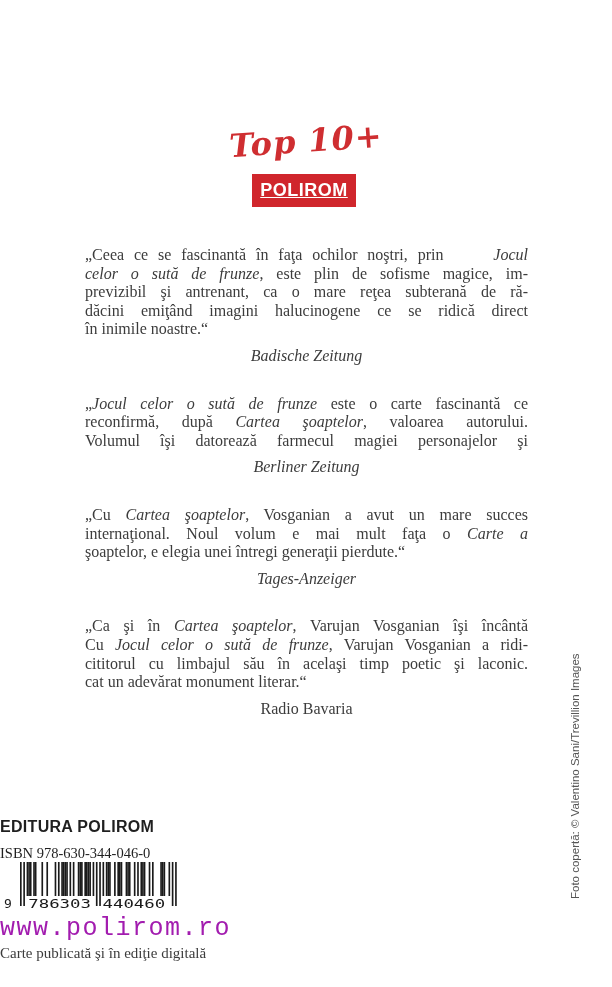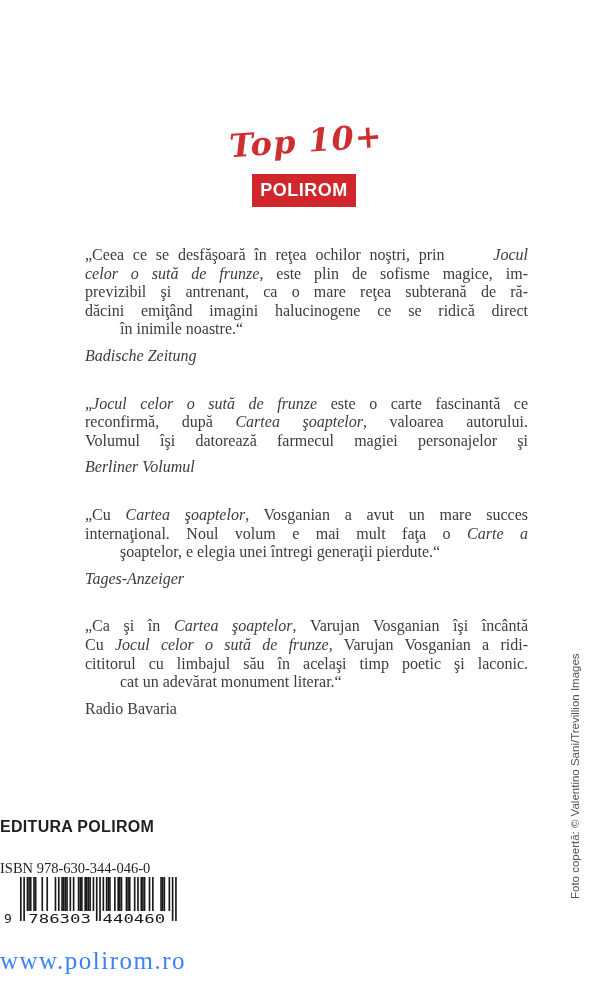"POLIROM" .polirom-box { text-decoration: none -> underline }
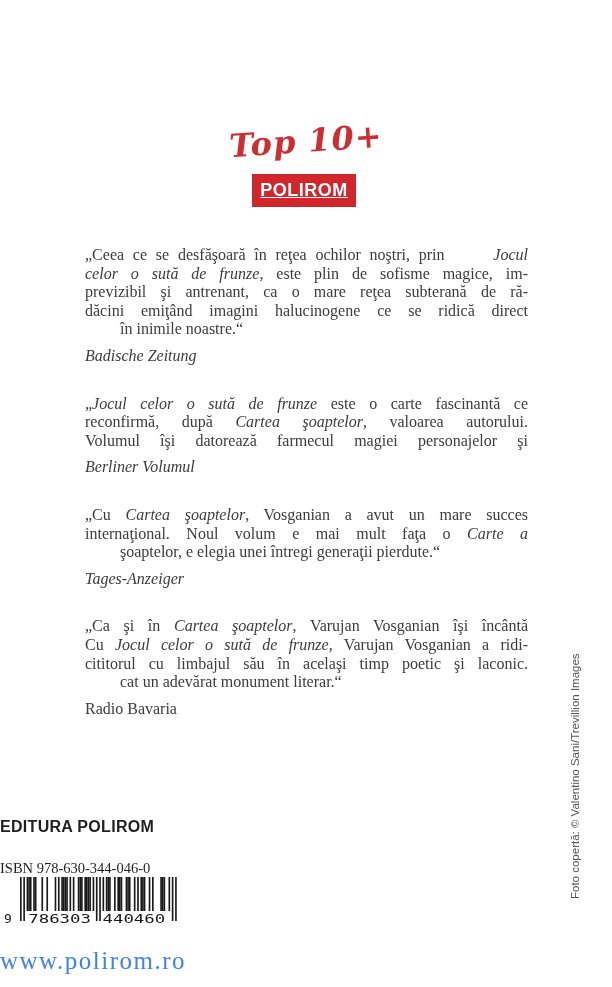"„Ceea ce se desfăşoară în" span { text: desfăşoară în reţea -> fascinantă în faţa }
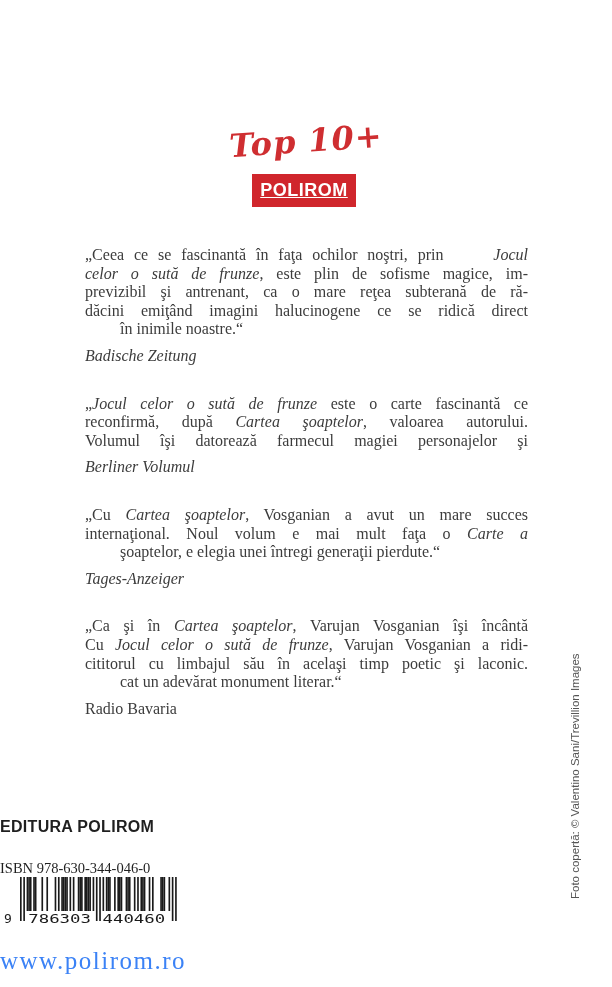"în inimile noastre.“" .qline.last { margin-left: 35px -> none }
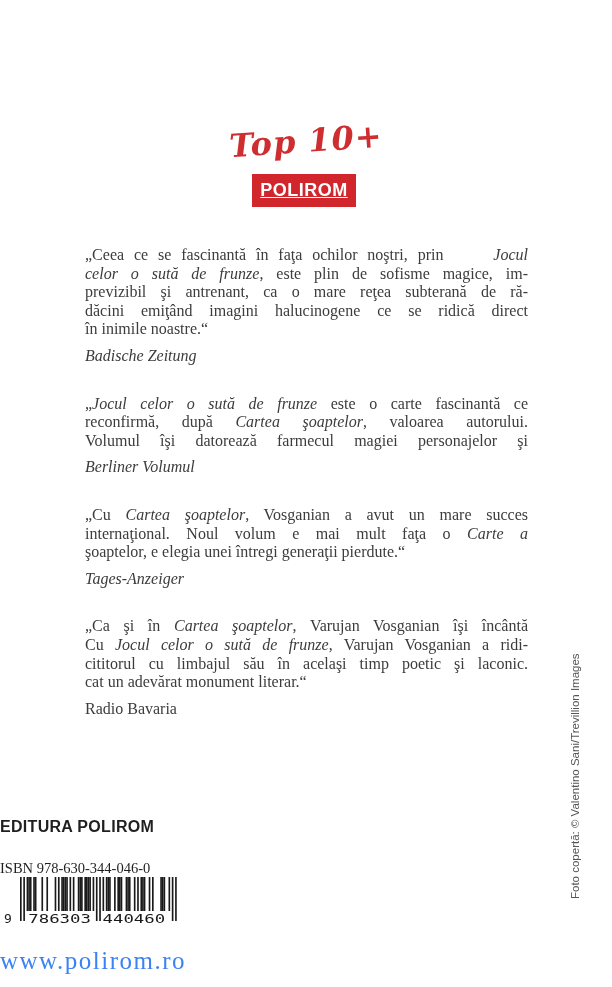"Badische Zeitung" .qattr { text-align: left -> center }
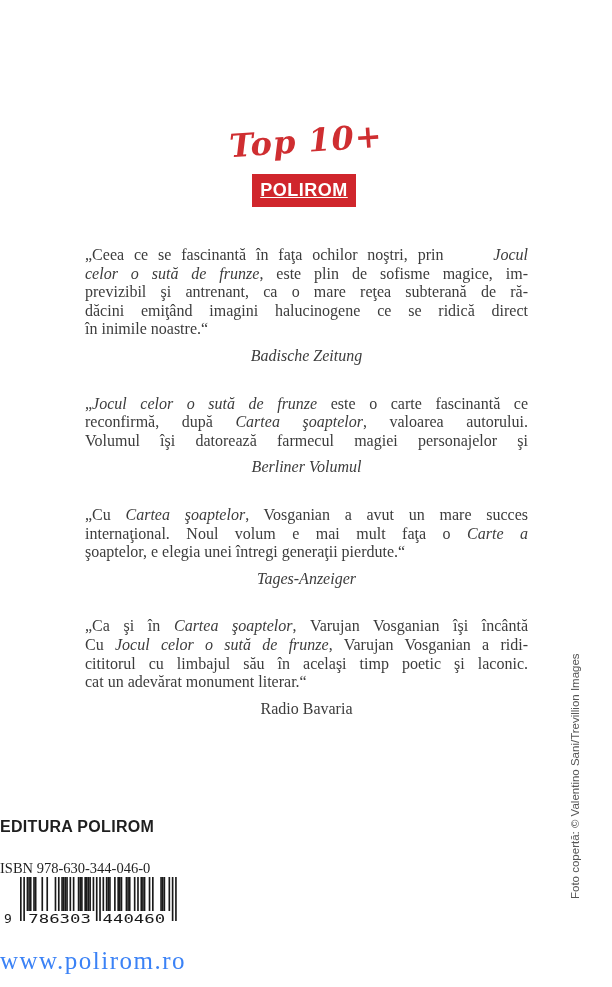"Berliner Volumul" div.qattr { text: Volumul -> Zeitung }
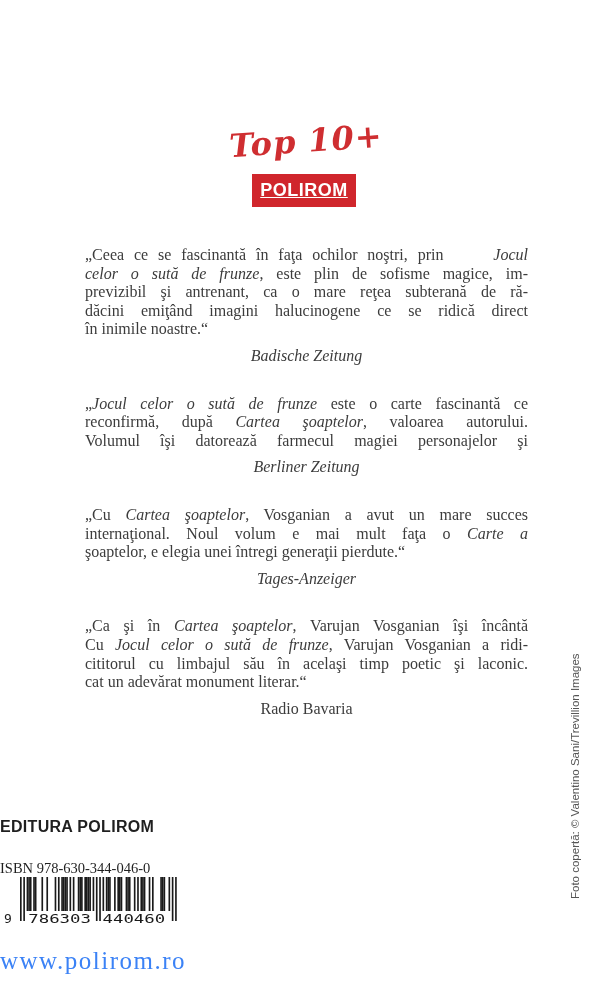"ISBN 978-630-344-046-0" .isbn { margin-top: 24px -> 9px }
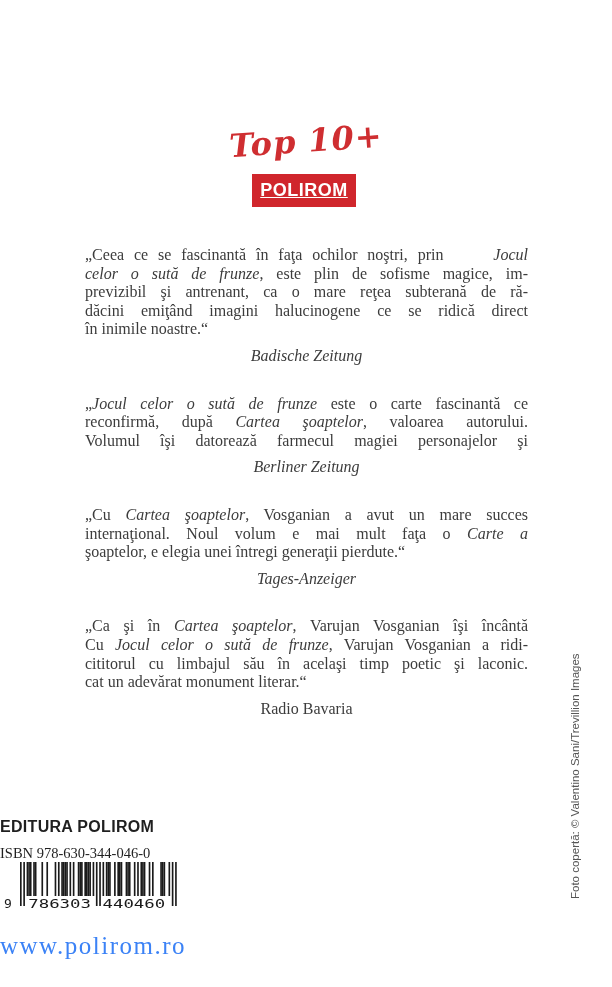"www.polirom.ro" .website { color: #3b82f6 -> #a21caf; font-family: Liberation Serif, serif -> Liberation Mono, monospace; margin-top: 20px -> 3px }
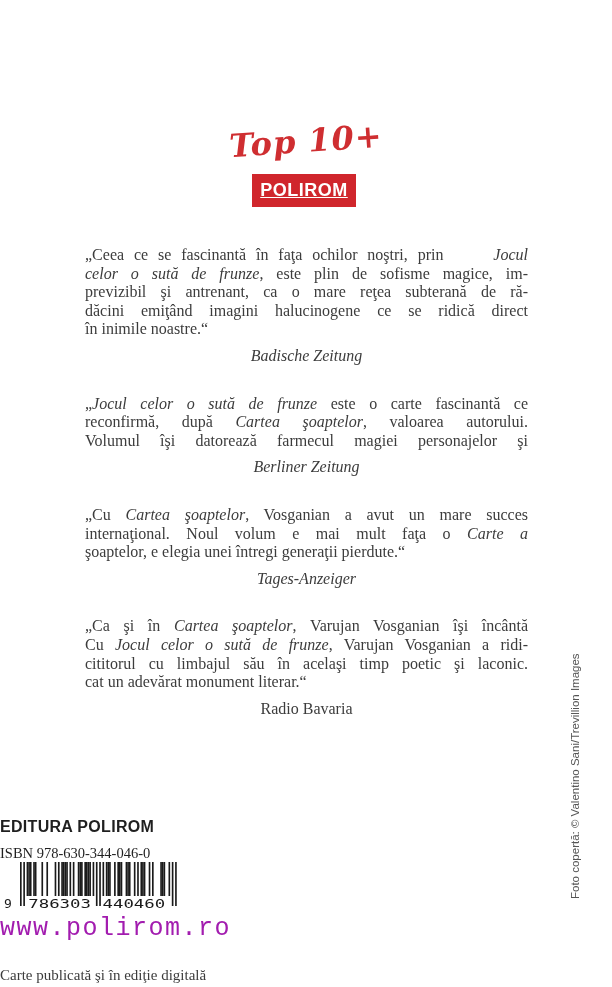"Carte publicată şi în ediţie" .digital { margin-top: 24px -> 2px }
